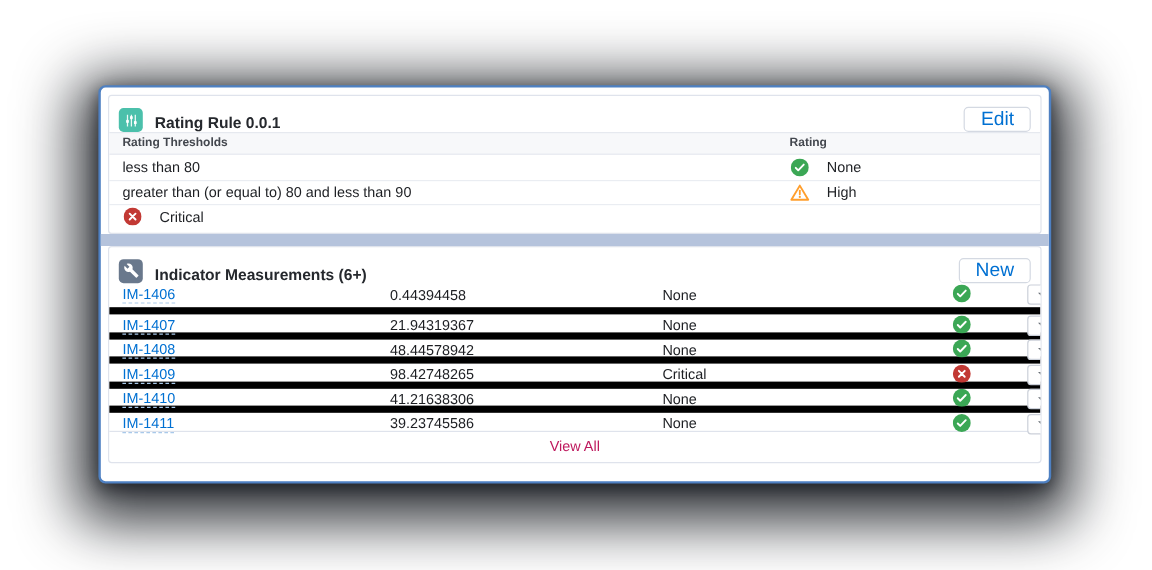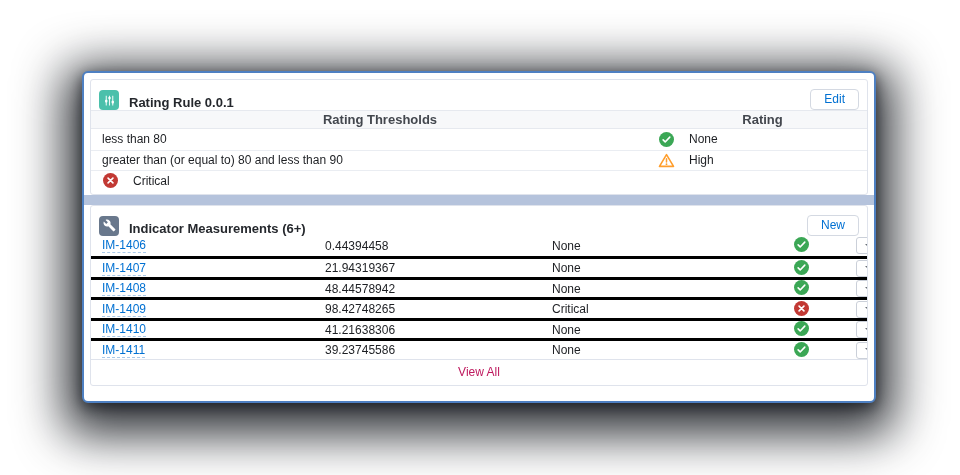"Edit" .btn { font-size: 12px -> 16px }
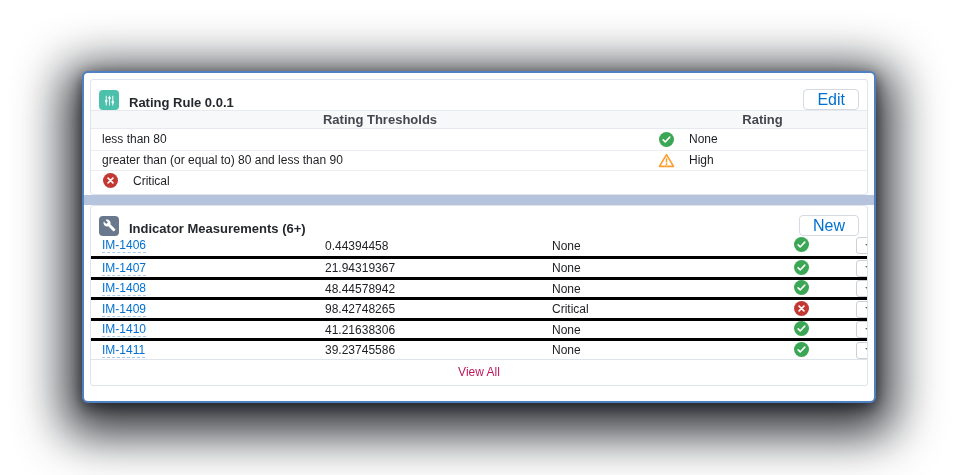"Rating Thresholds" .t1-head { font-size: 13px -> 10px; text-align: center -> none }
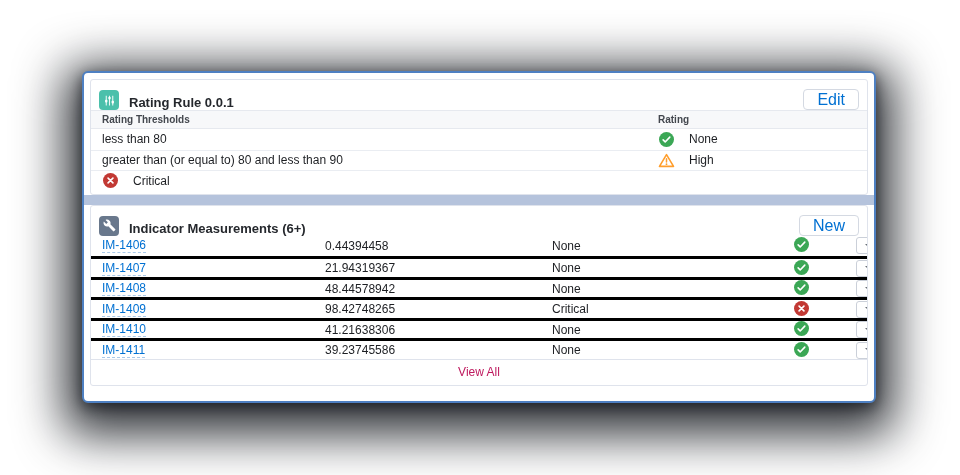"IM-1407" .t2-row + .t2-row { border-top: 3px solid #000000 -> 6px solid #000000 }
